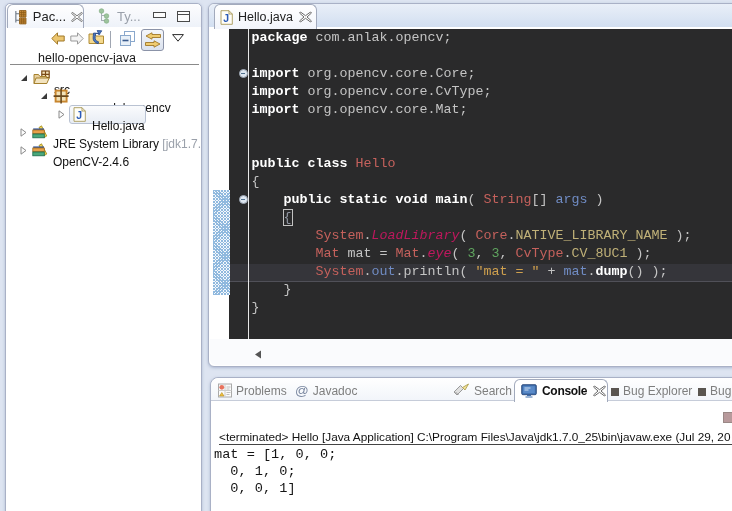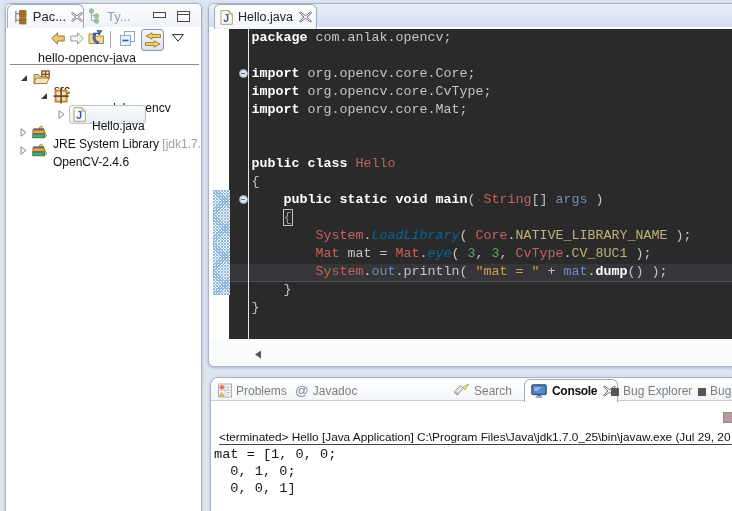"Ty..." #ltab2 { left: 82px -> 92px }
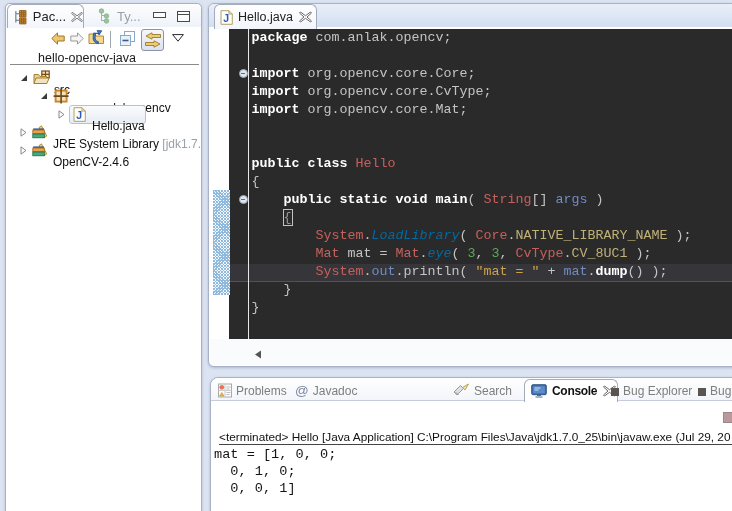"LoadLibrary" .itl { color: #0369a1 -> #be185d }
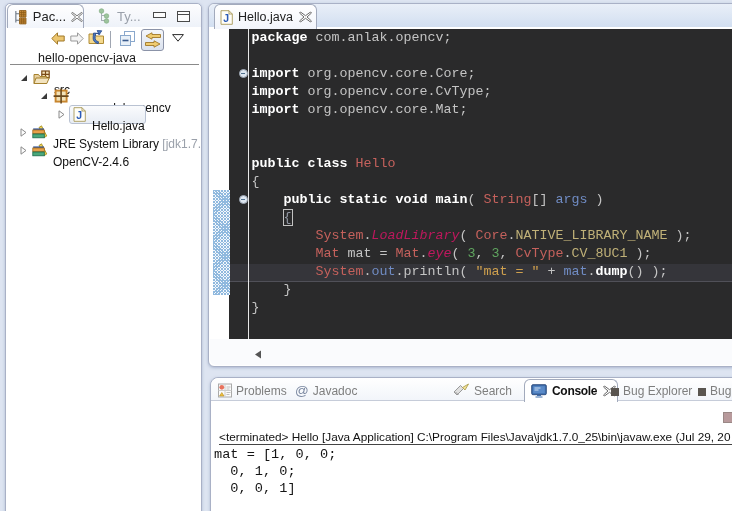"Console" #contab { margin-left: 10px -> none }
